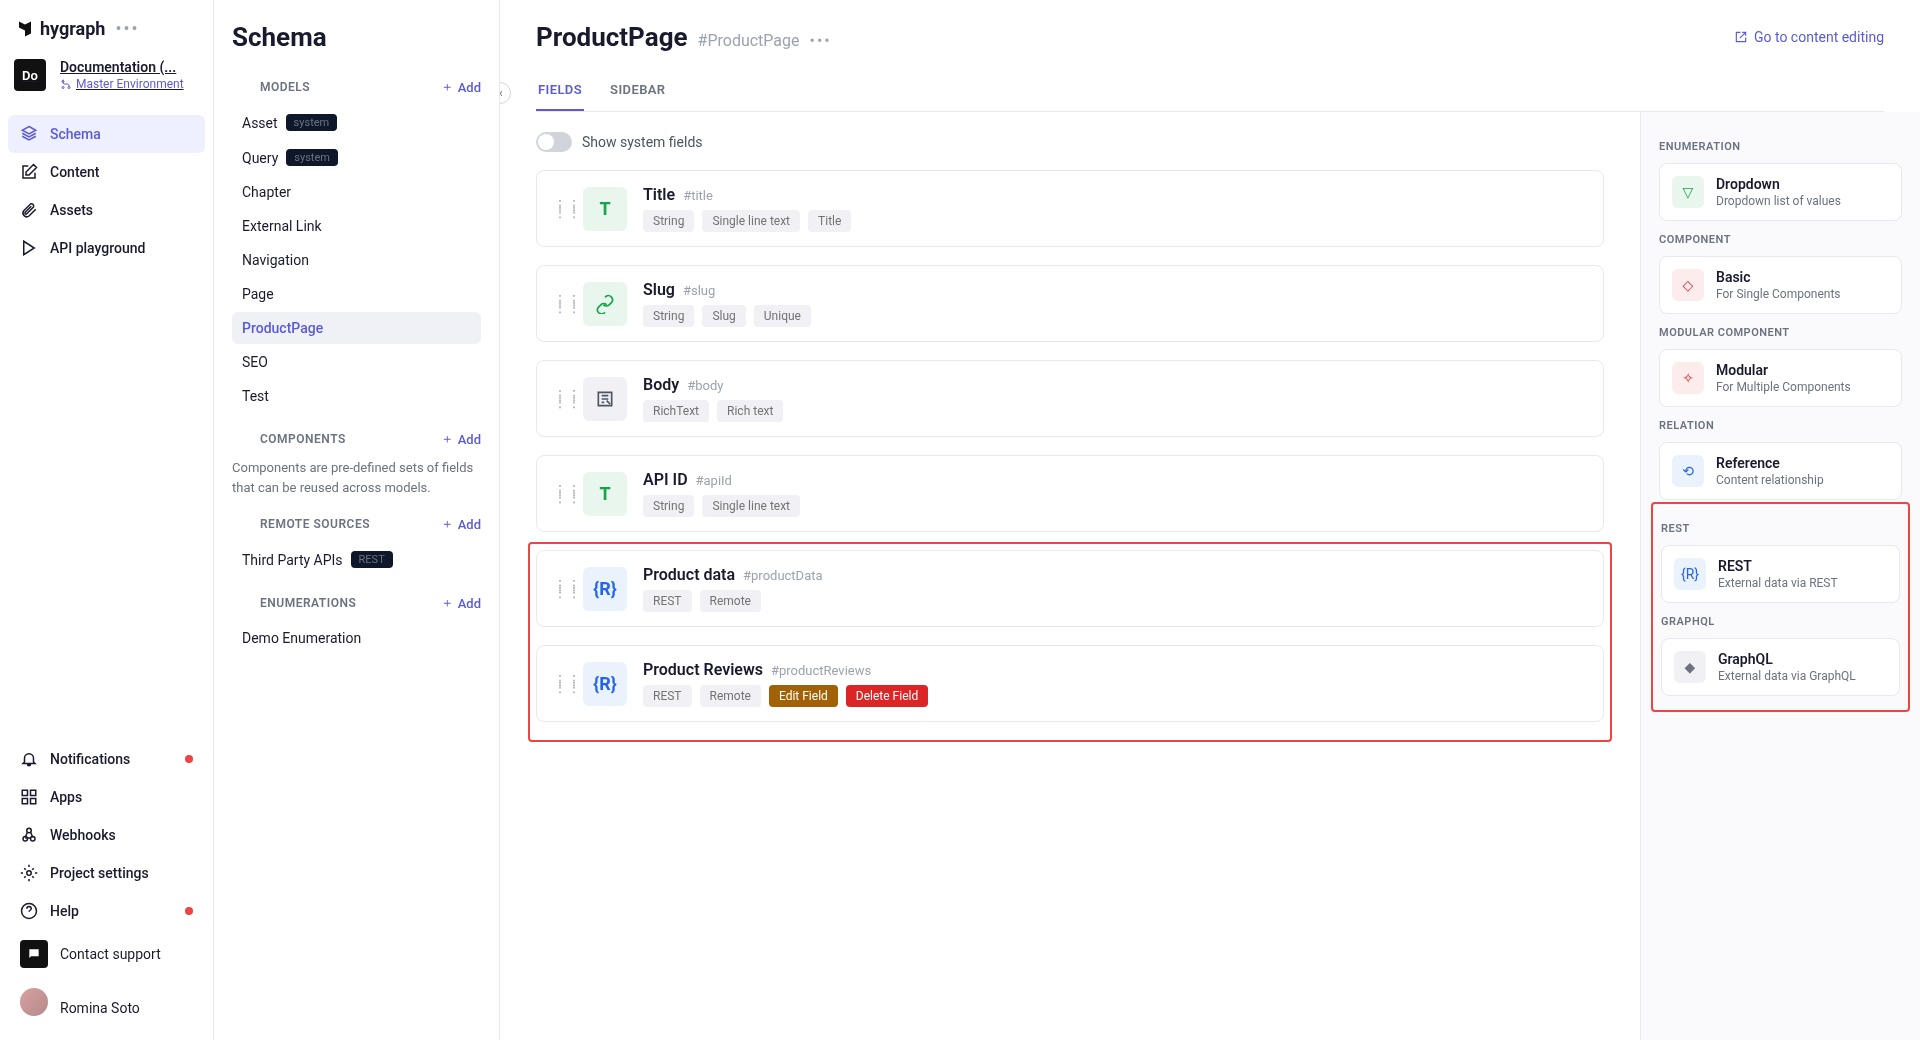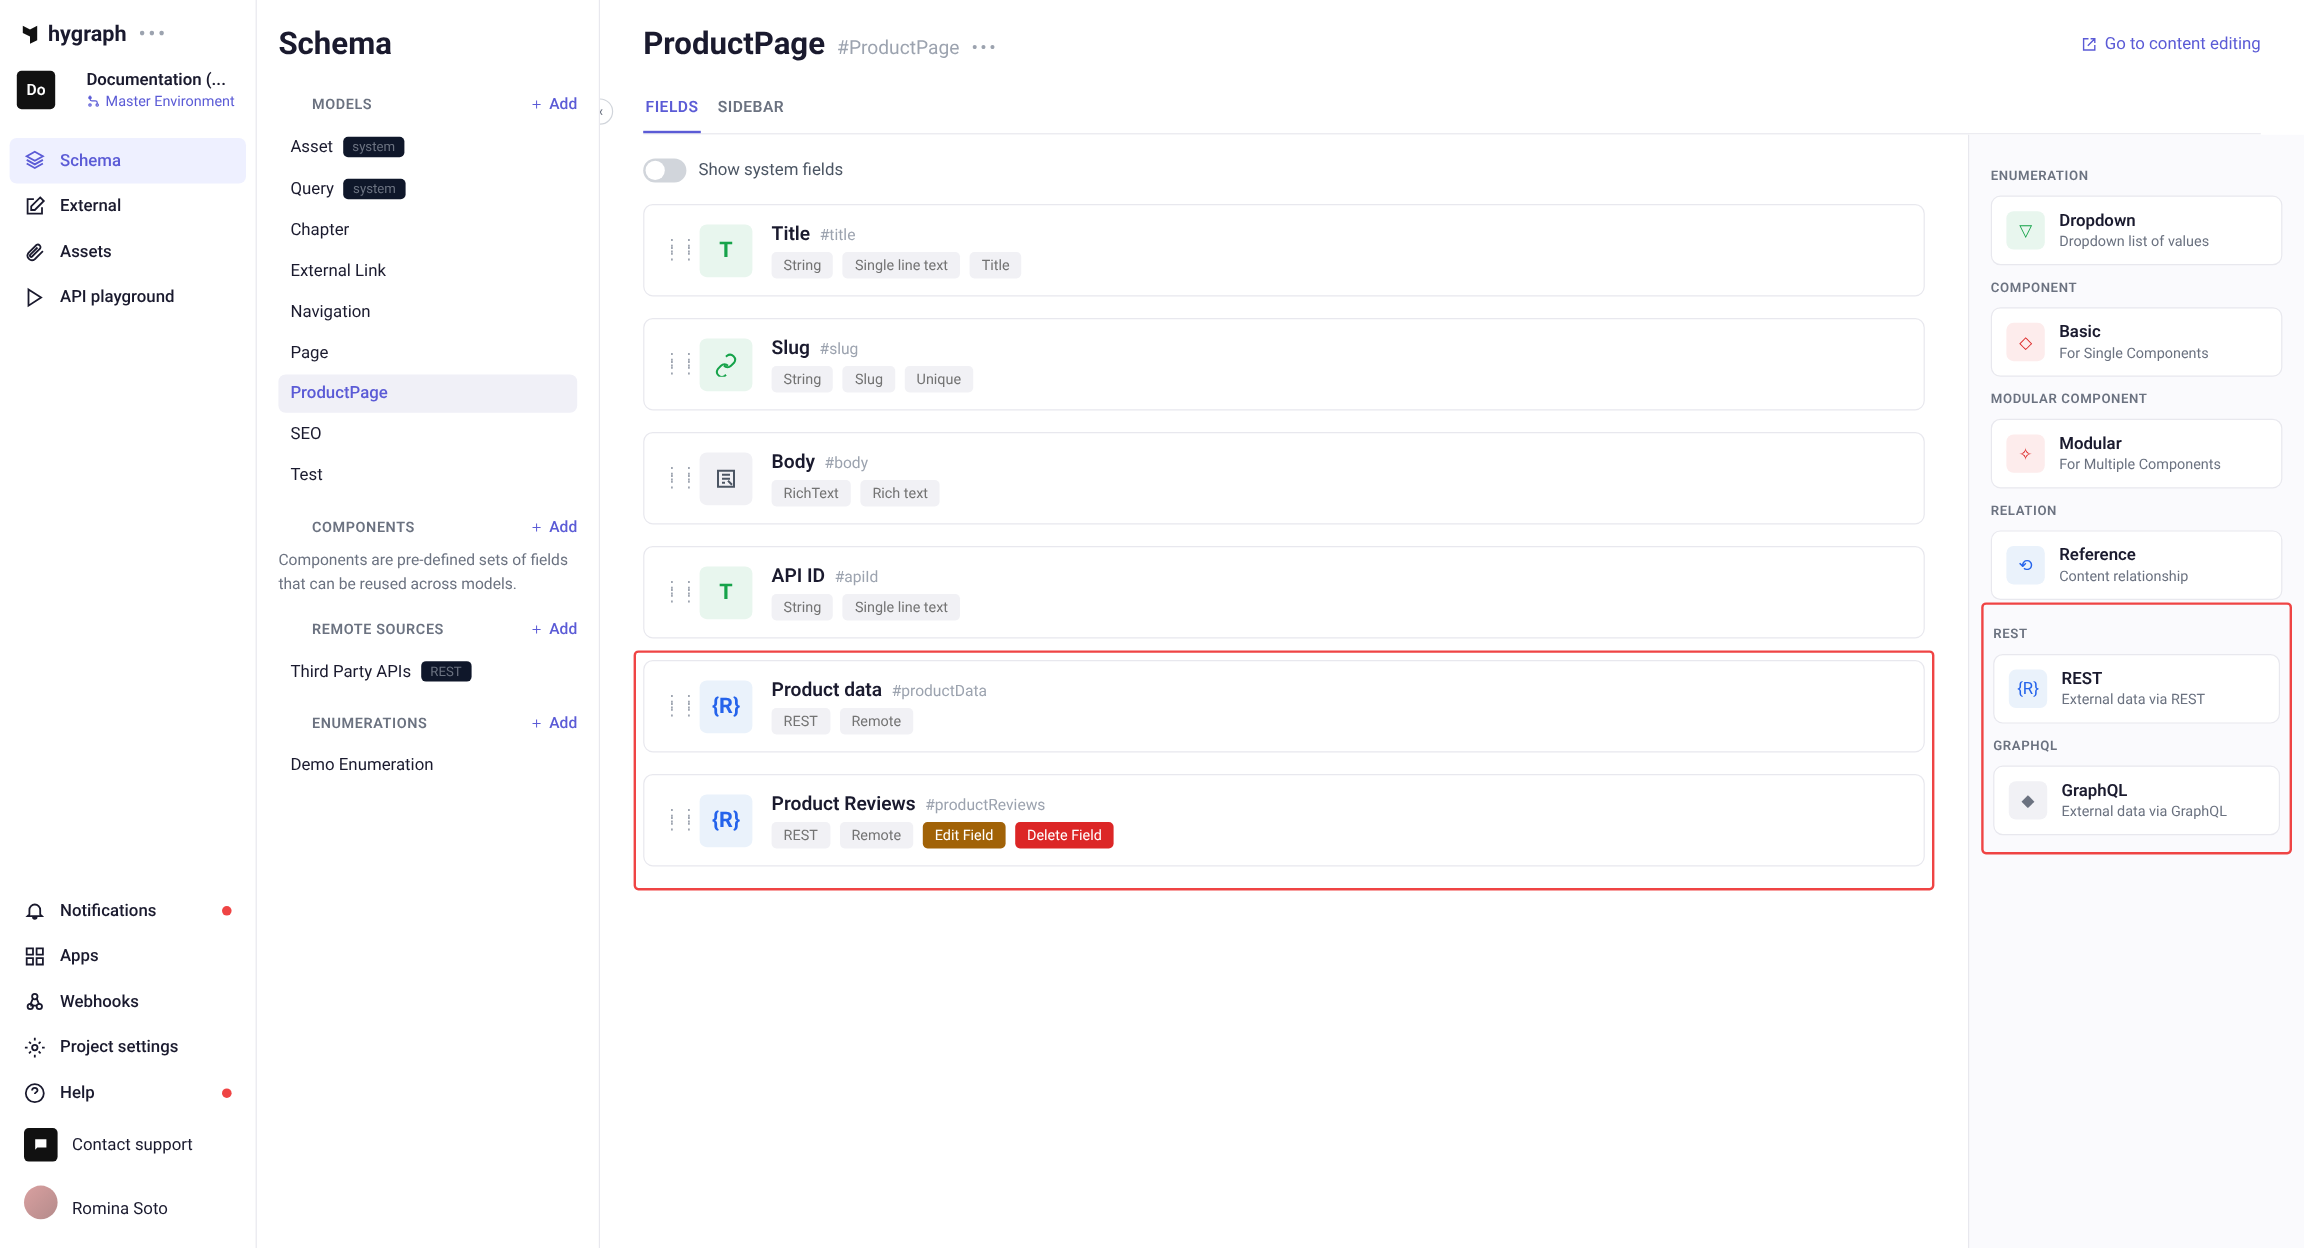"Do" .sb-project { gap: 26px -> 14px; text-decoration: none -> underline }
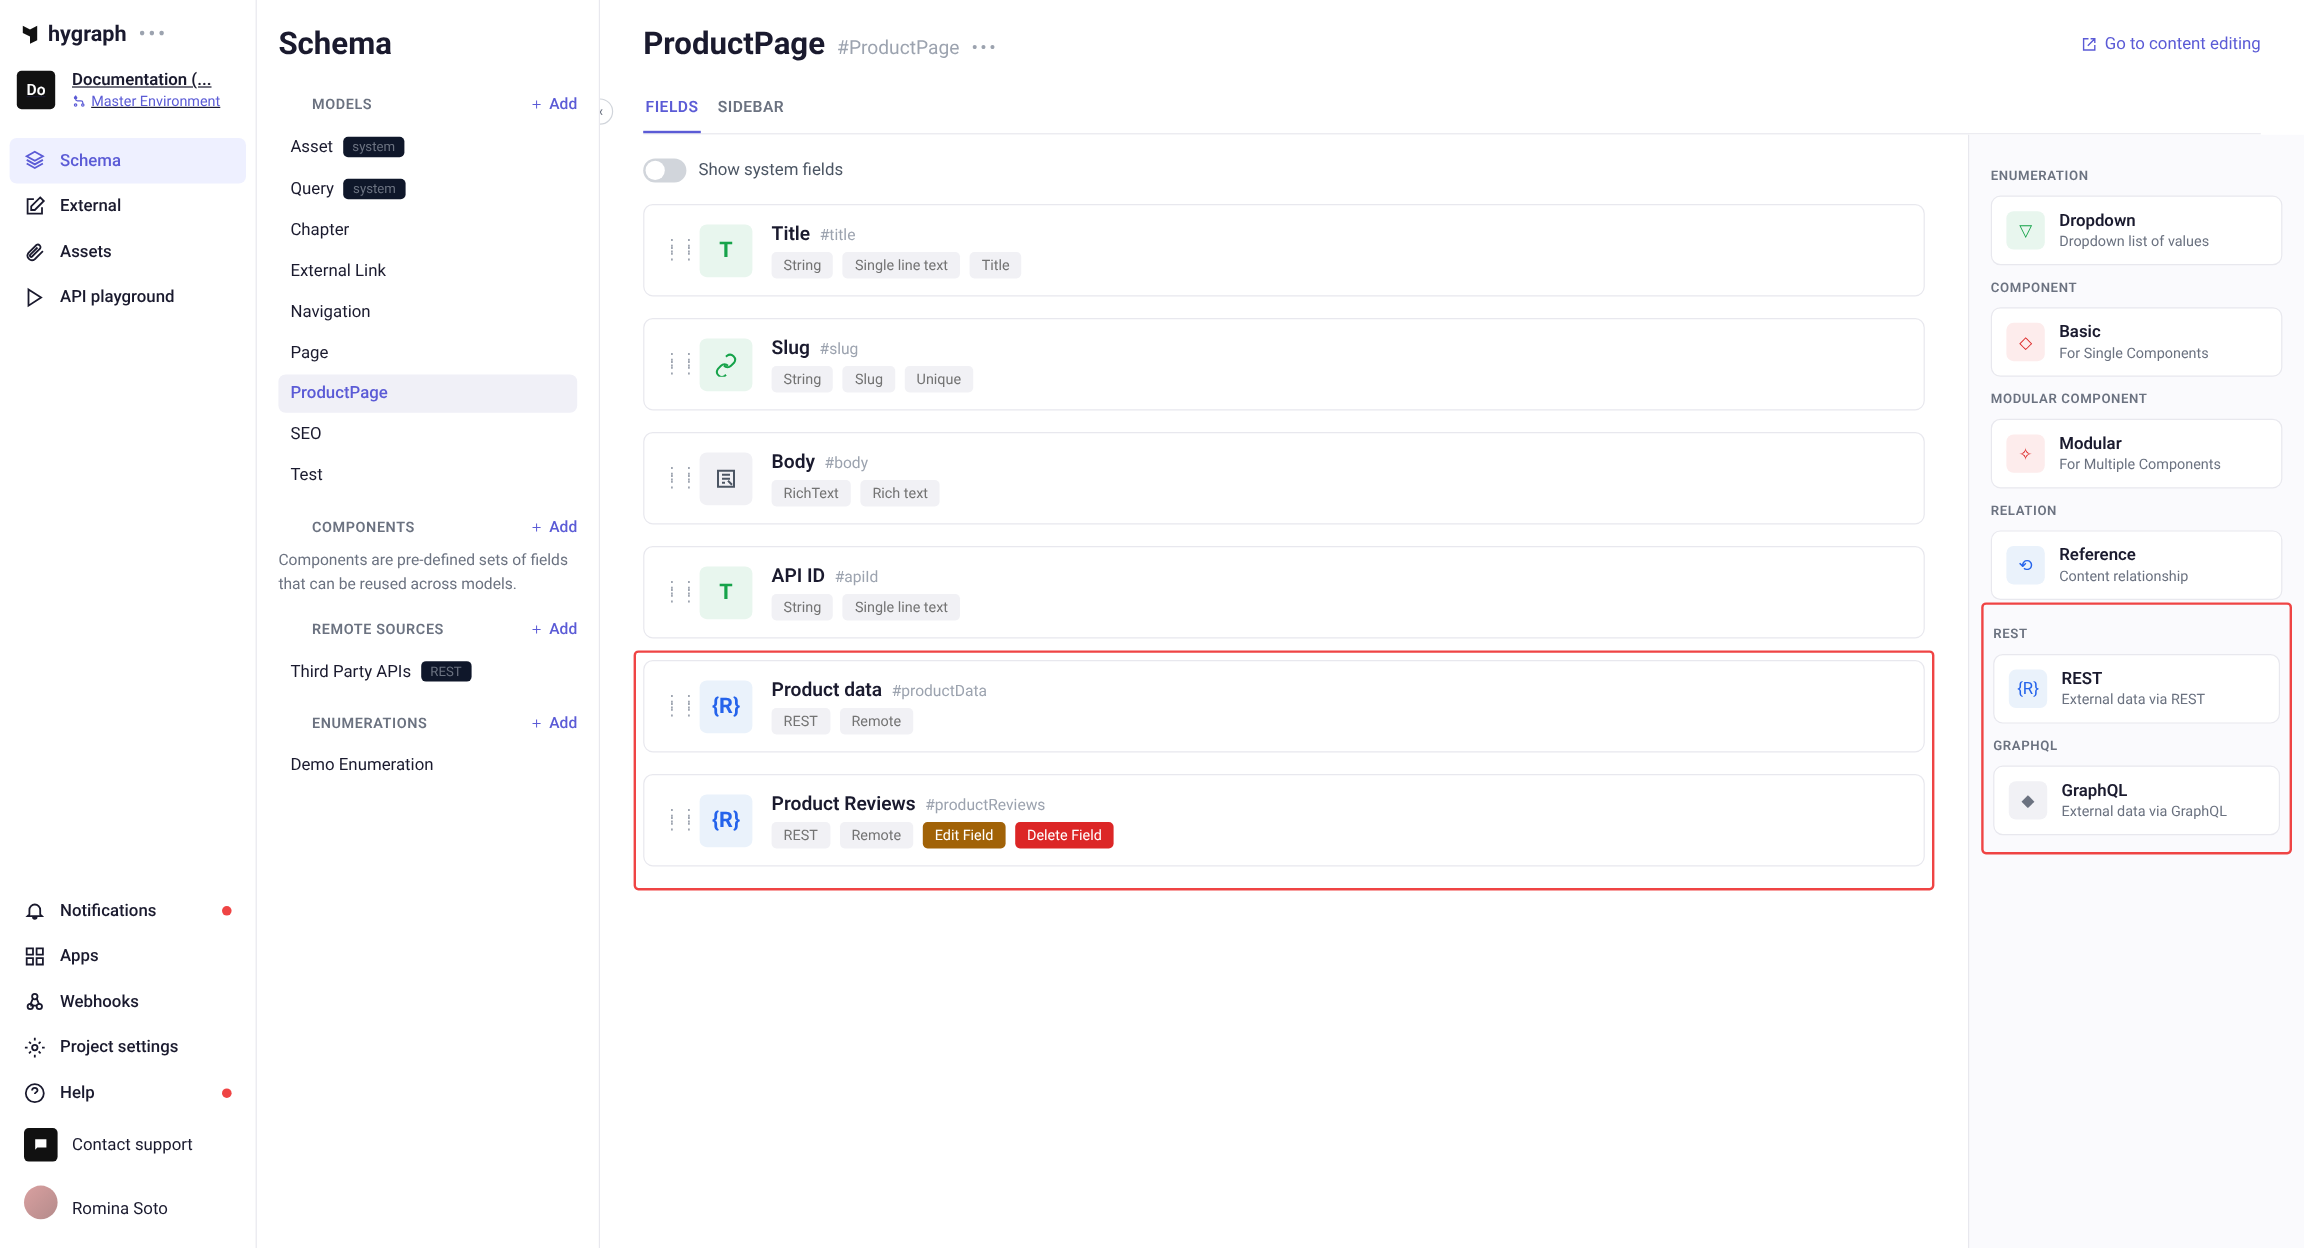"FIELDS" .mh-tabs { gap: 12px -> 24px }
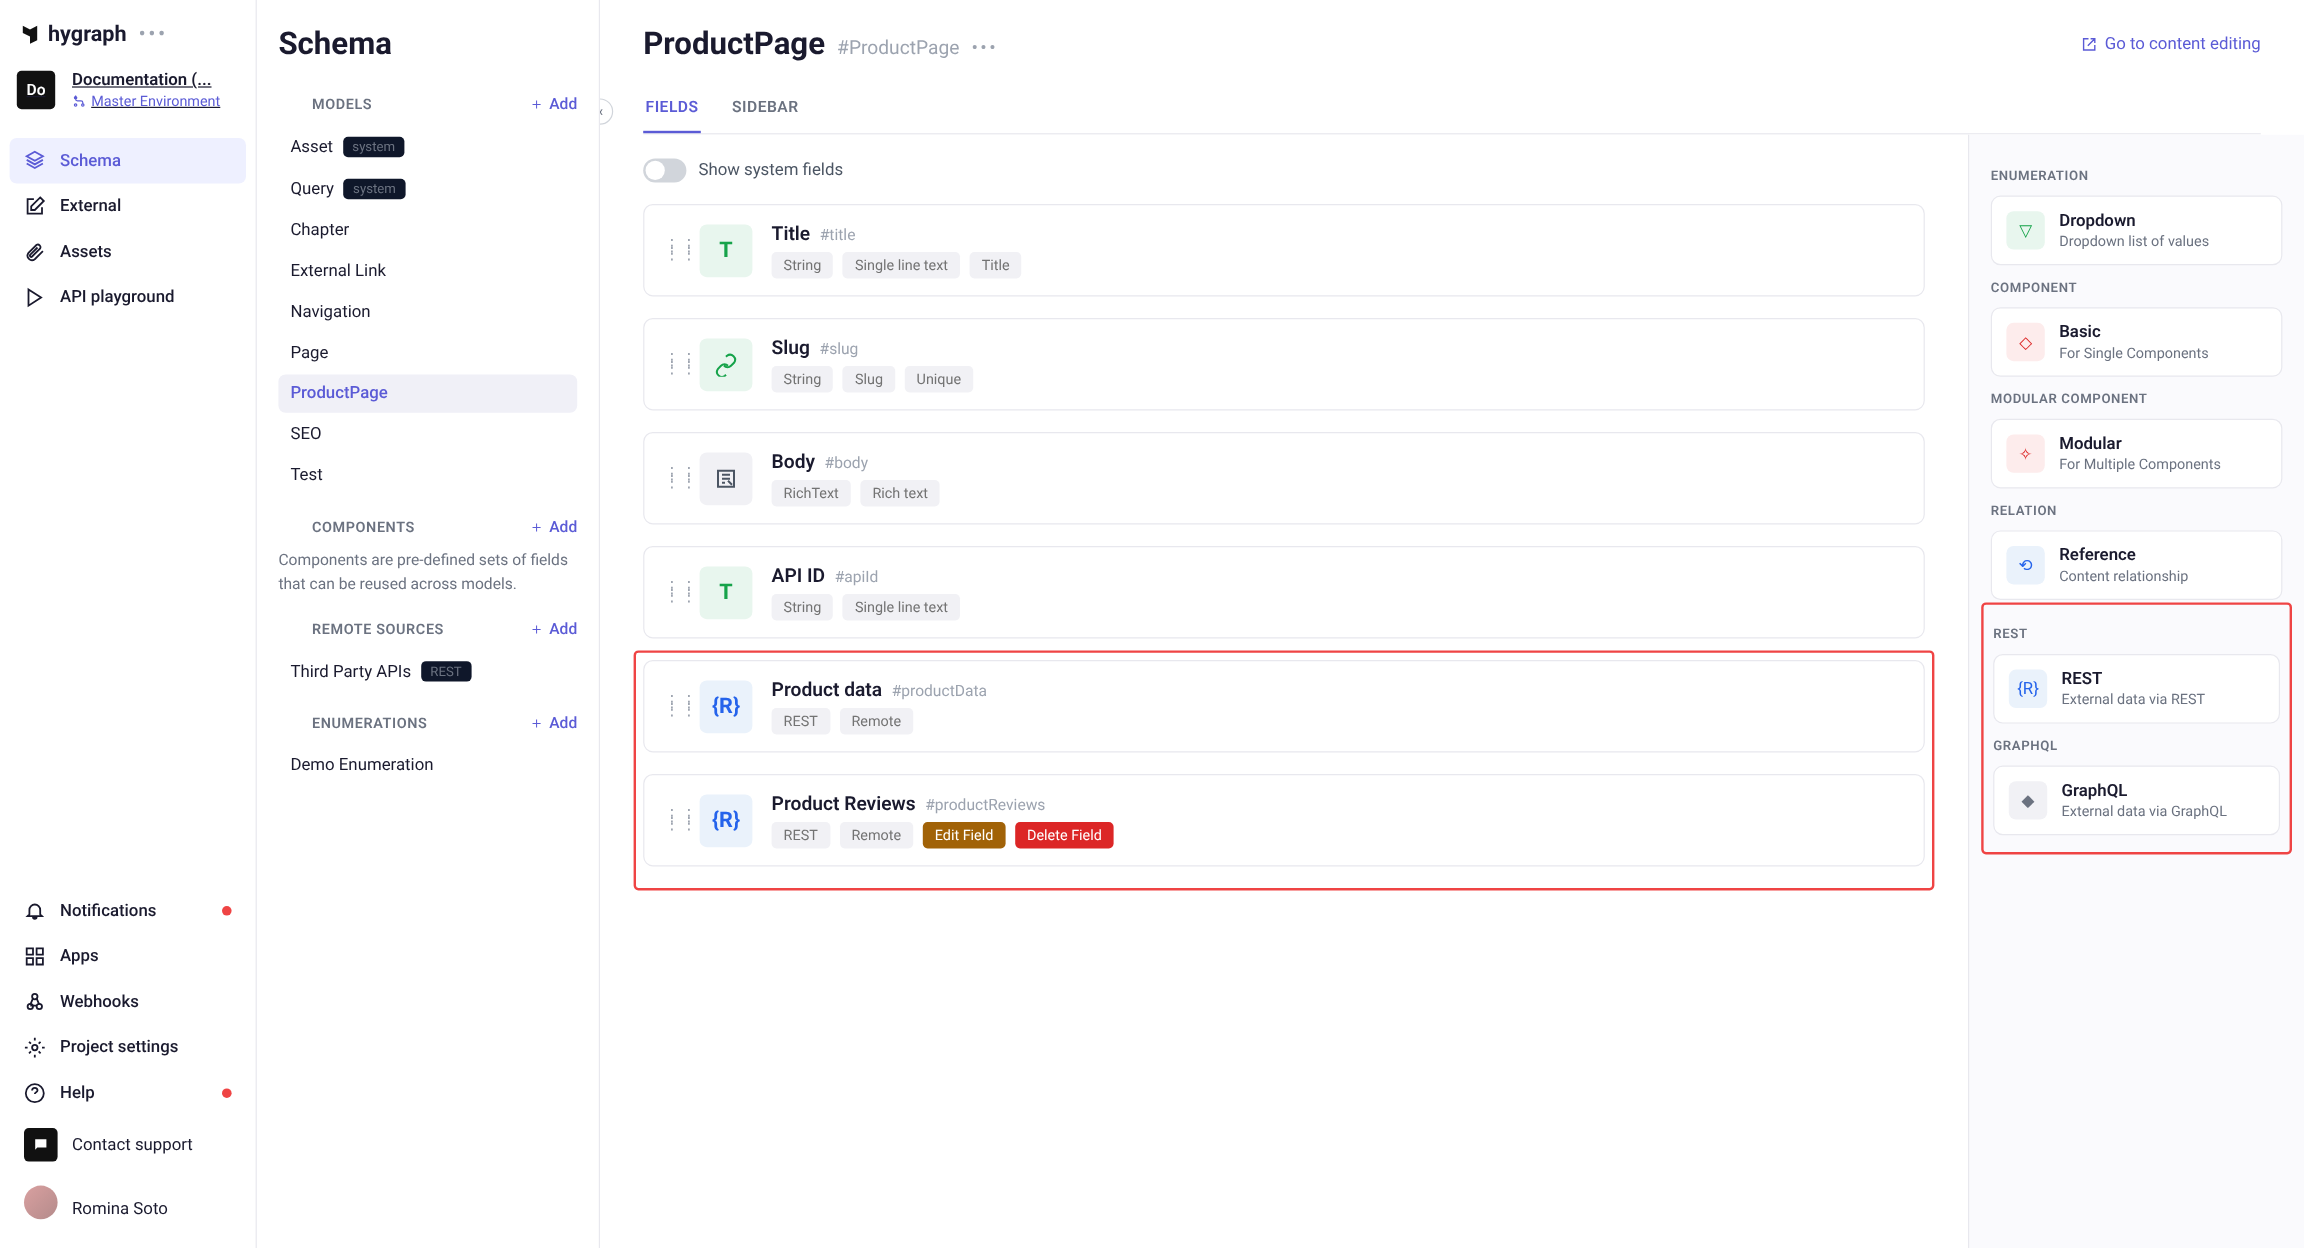"External" span { text: External -> Content }
